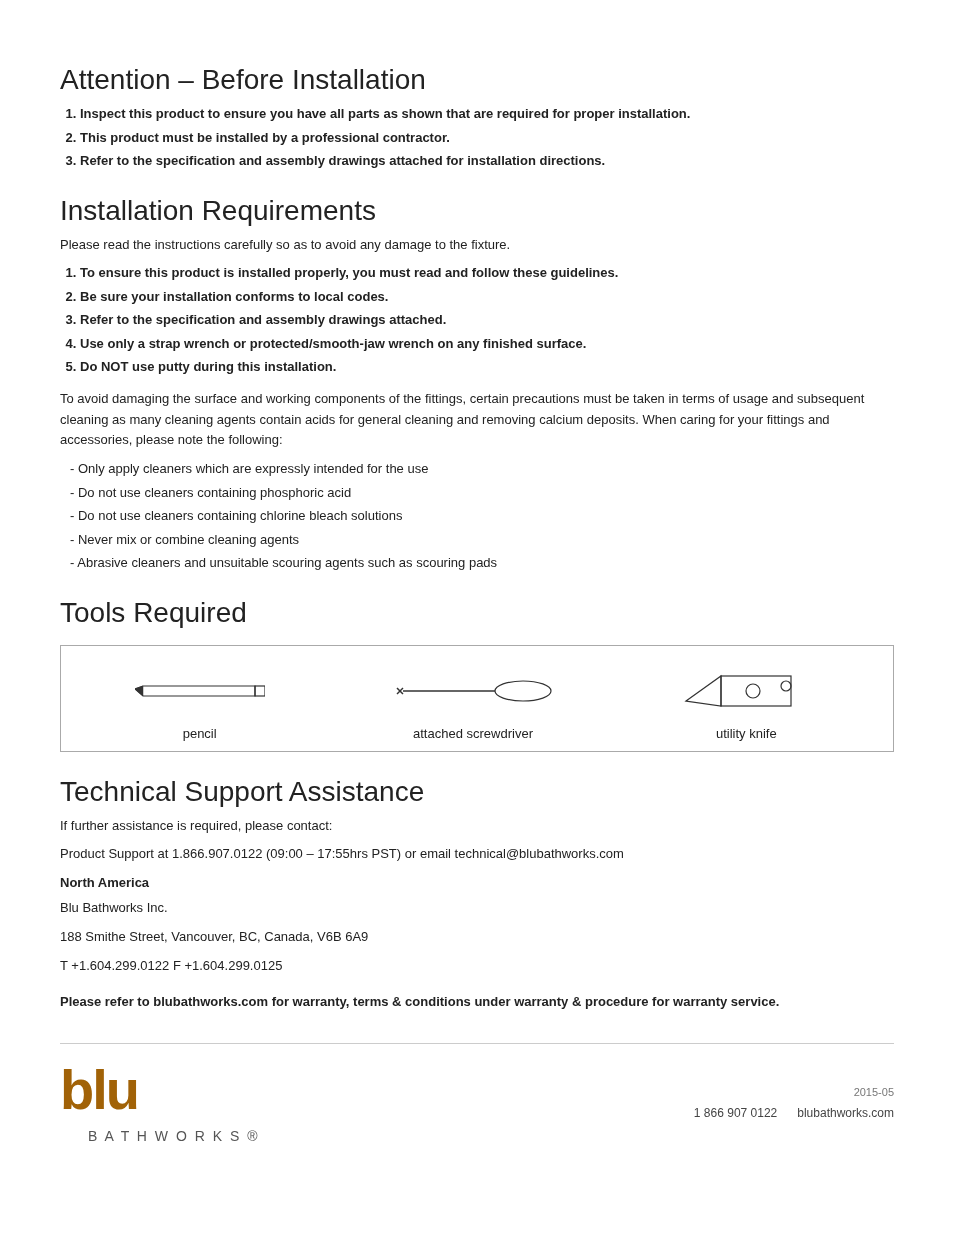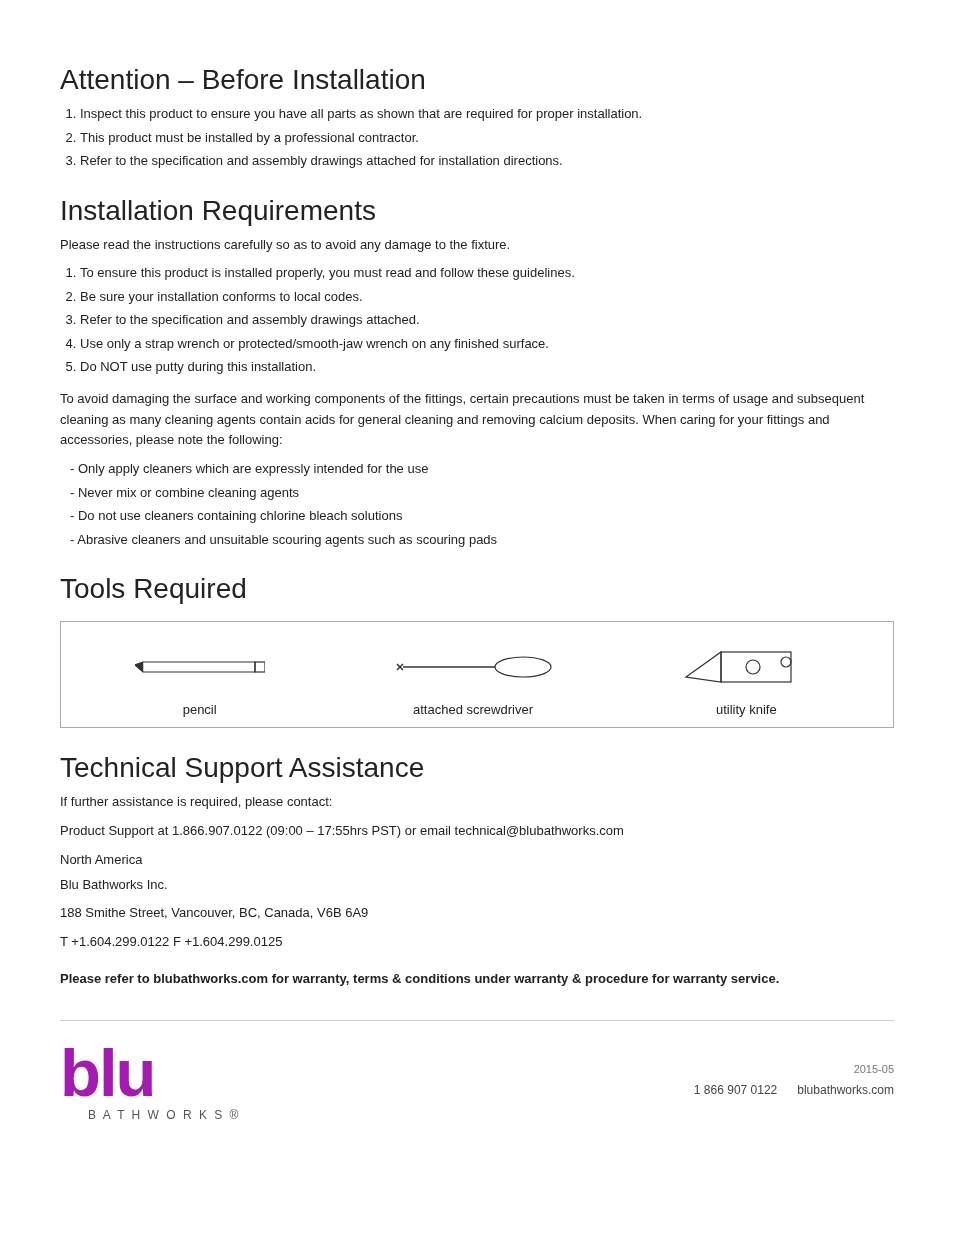"Inspect this product to ensure" ol { font-weight: none -> bold }
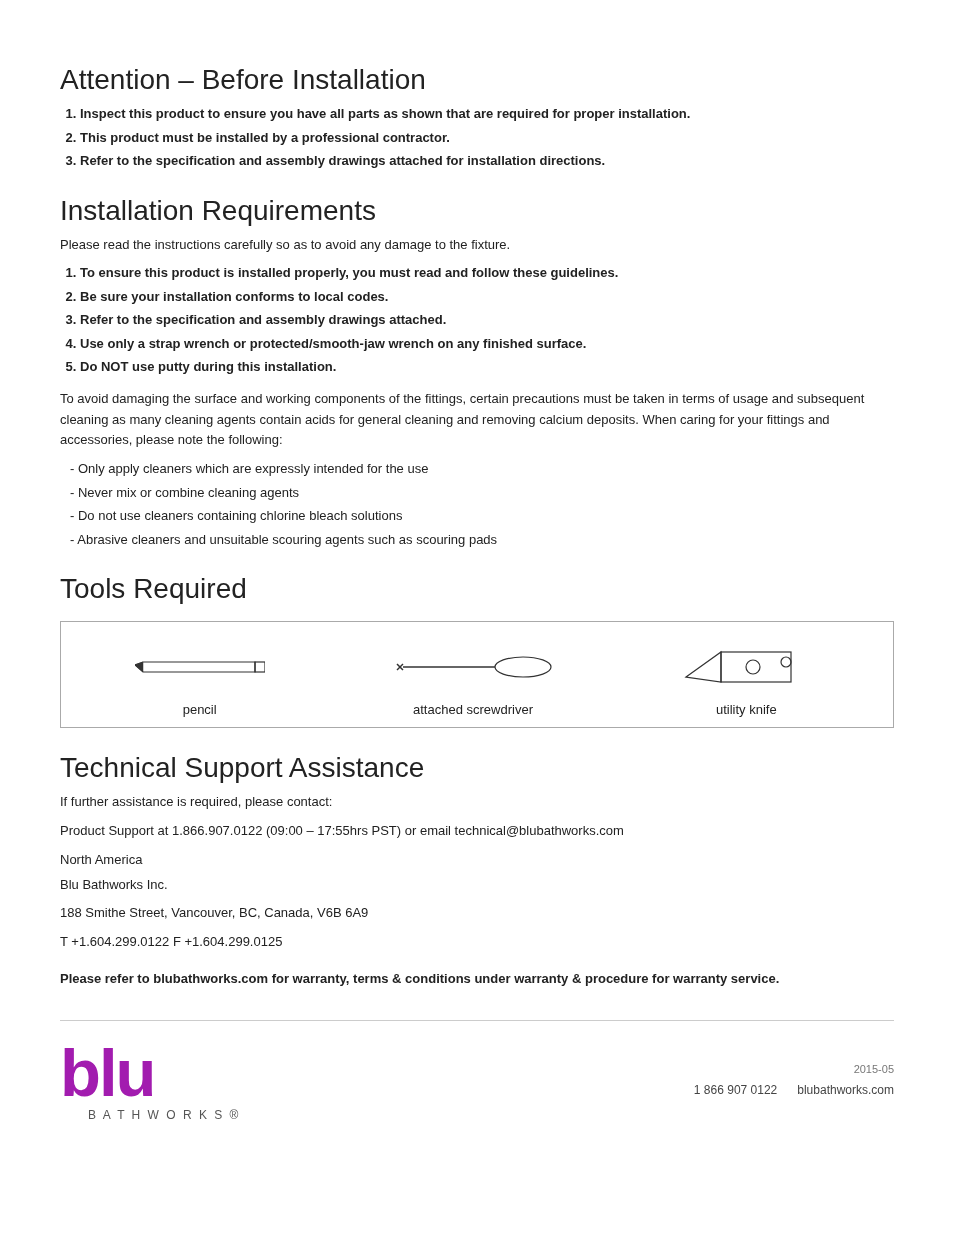"Do not use cleaners containing phosphoric" li { html: none -> <li>Do not use cleaners containing phosphoric acid</li> }
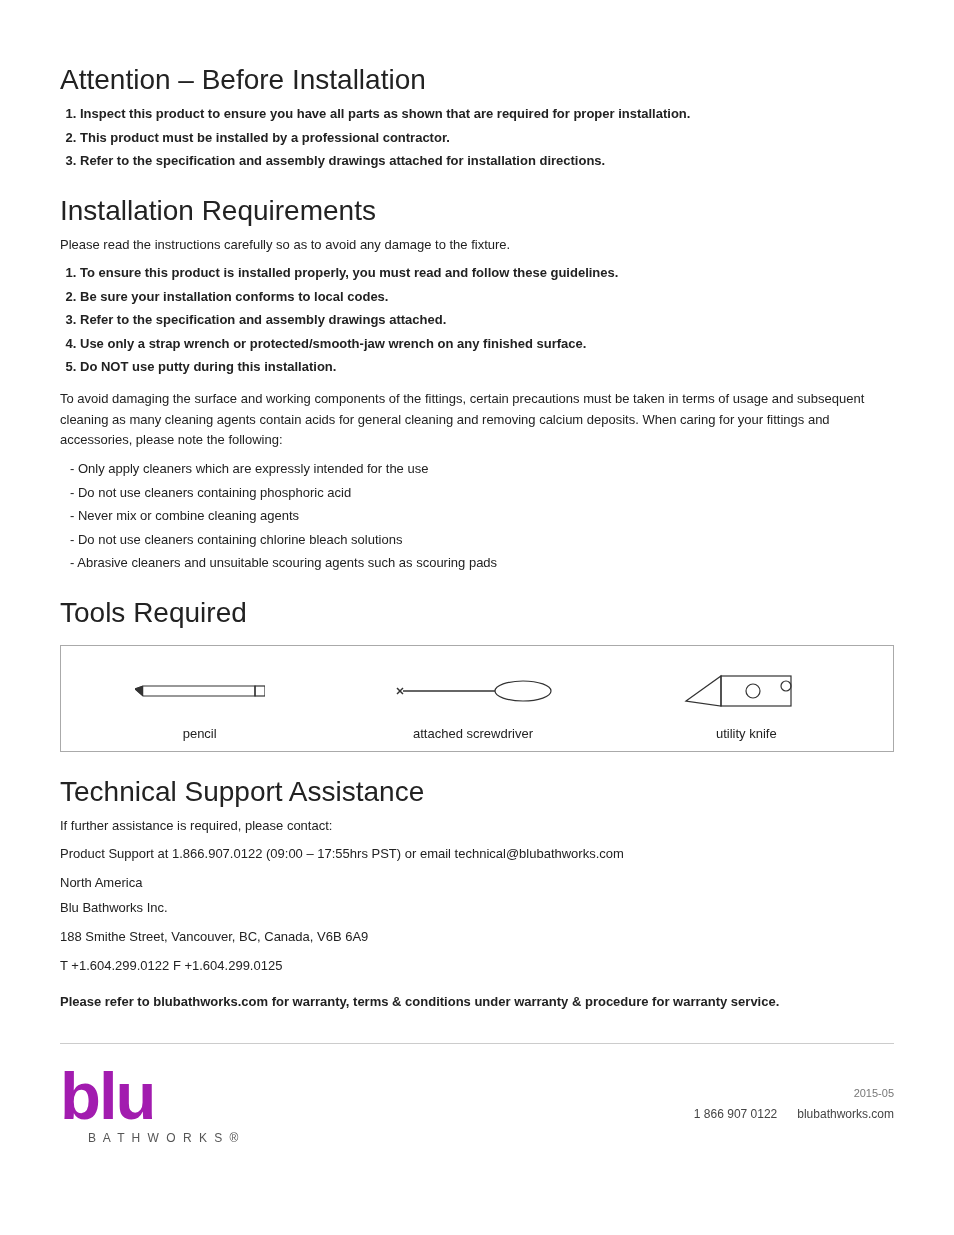"Never mix or combine cleaning" li { order: before "Do not use cleaners containing chlorine" -> after "Do not use cleaners containing chlorine" }
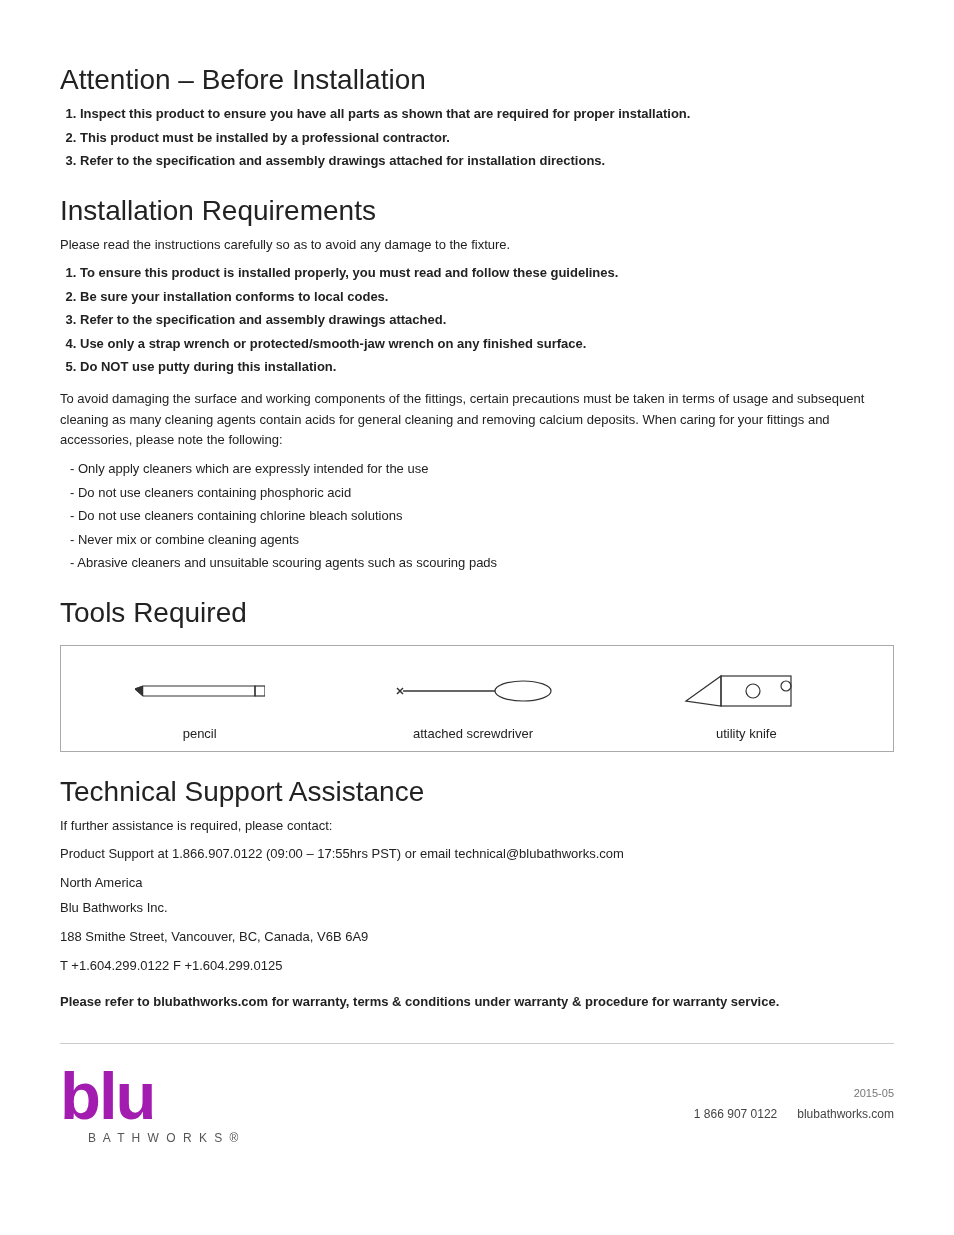"North America" .north-america { font-weight: normal -> bold }
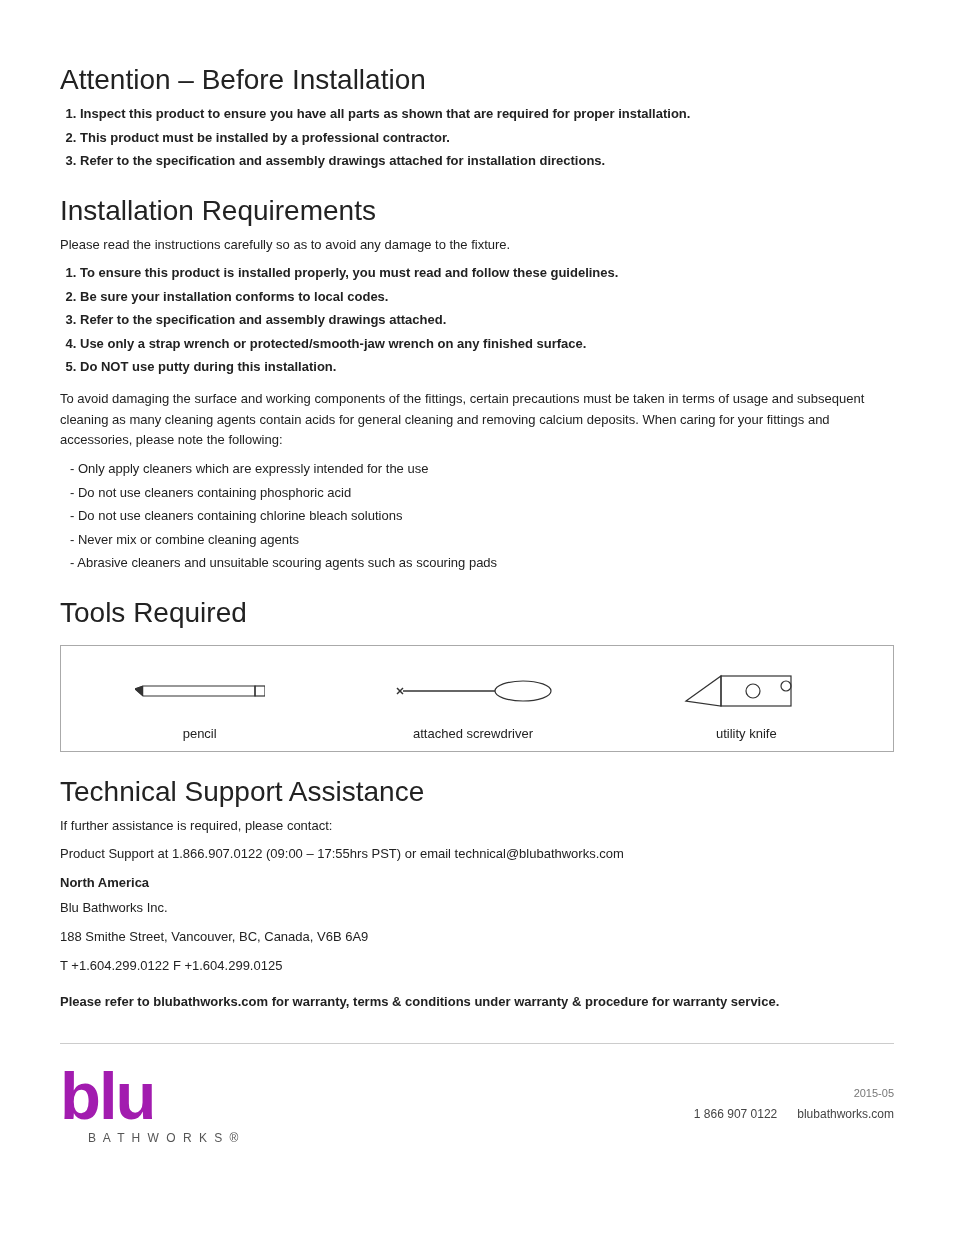"blu" .logo-blu { color: #a21caf -> #a16207; font-size: 67px -> 56px }
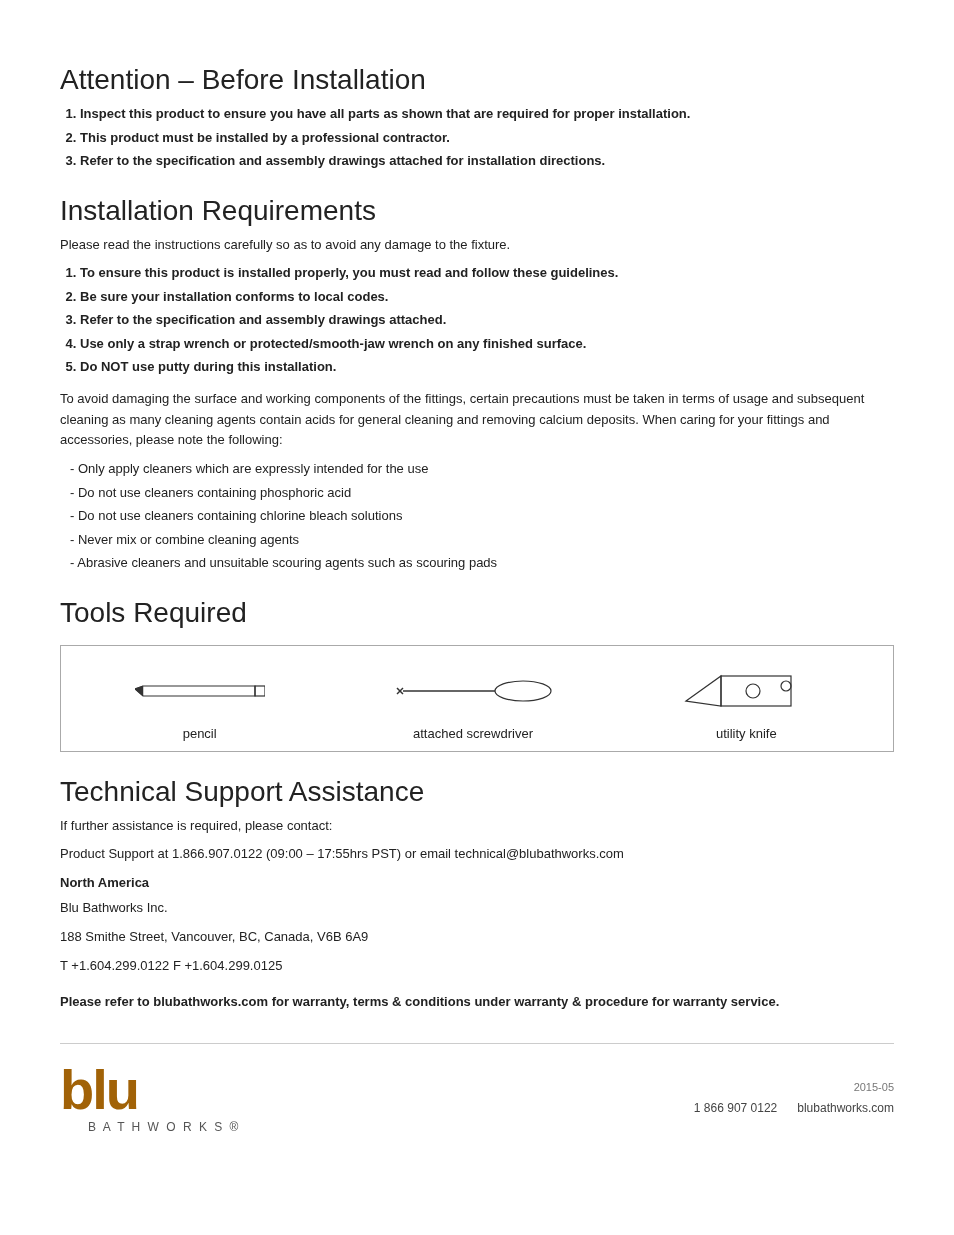"B A T H W" .logo-bathworks { font-size: 12px -> 14px; margin-top: 2px -> 10px }
